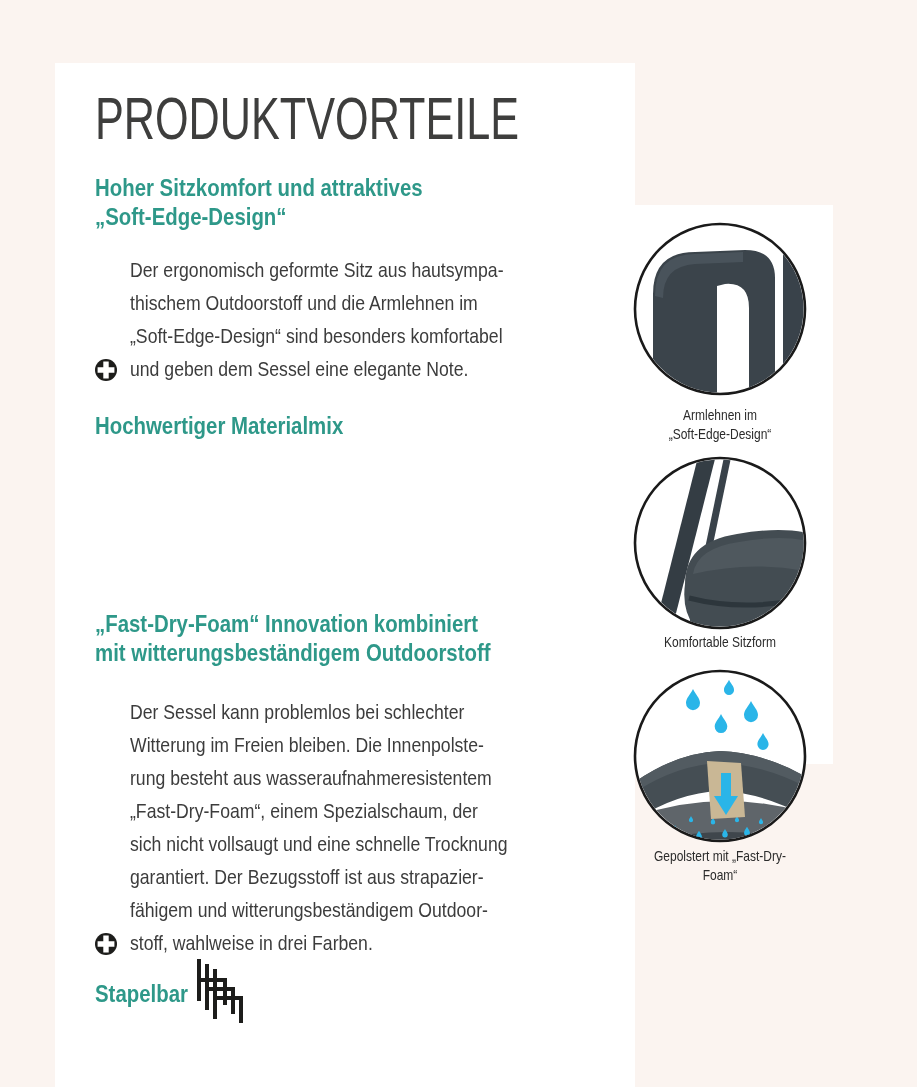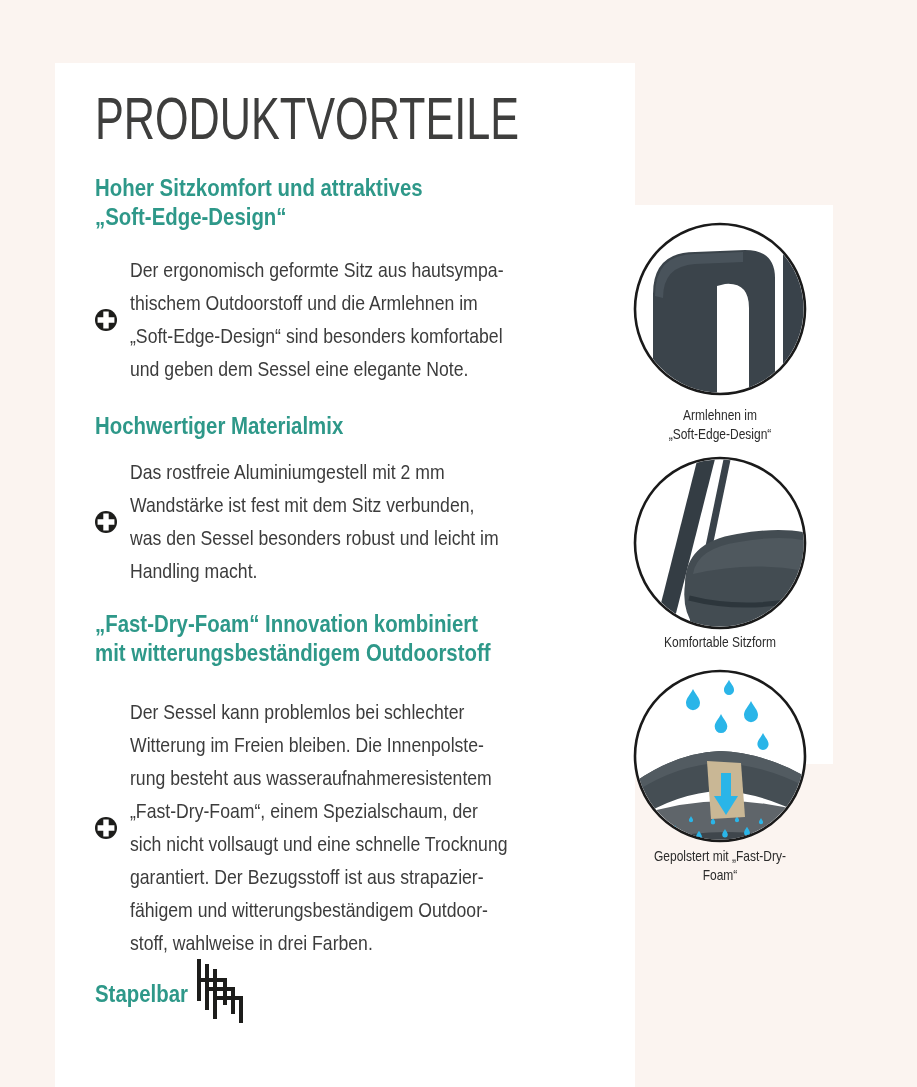"Der ergonomisch geformte Sitz aus" .bullet-row { align-items: center -> flex-end }
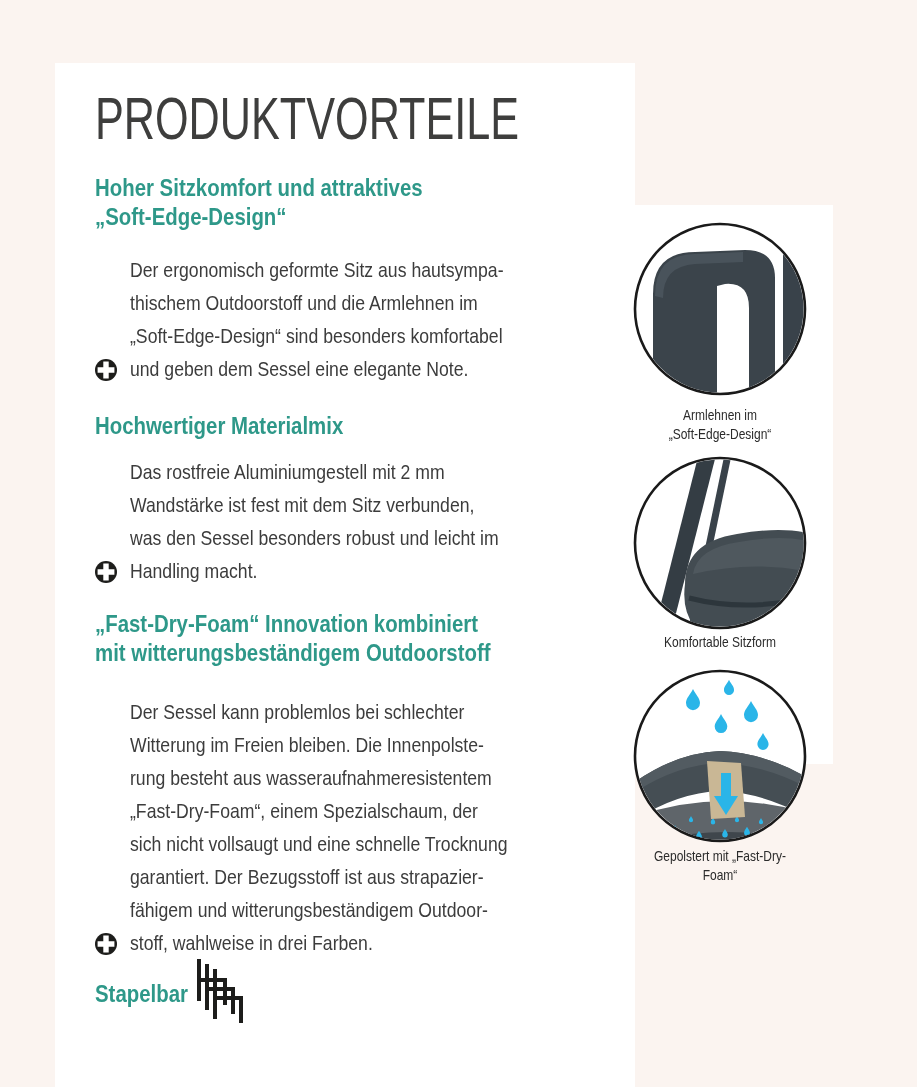"Das rostfreie Aluminiumgestell mit 2" div.abs { html: <div> <span> <svg> <circle></circle> <path></path> </svg> </span> <p>Das rostfreie Aluminiumgestell mit 2 mm Wandstärke ist fest mit dem Sitz verbunden, was den Sessel besonders robust und leicht im Handling macht.</p> </div> -> none }
